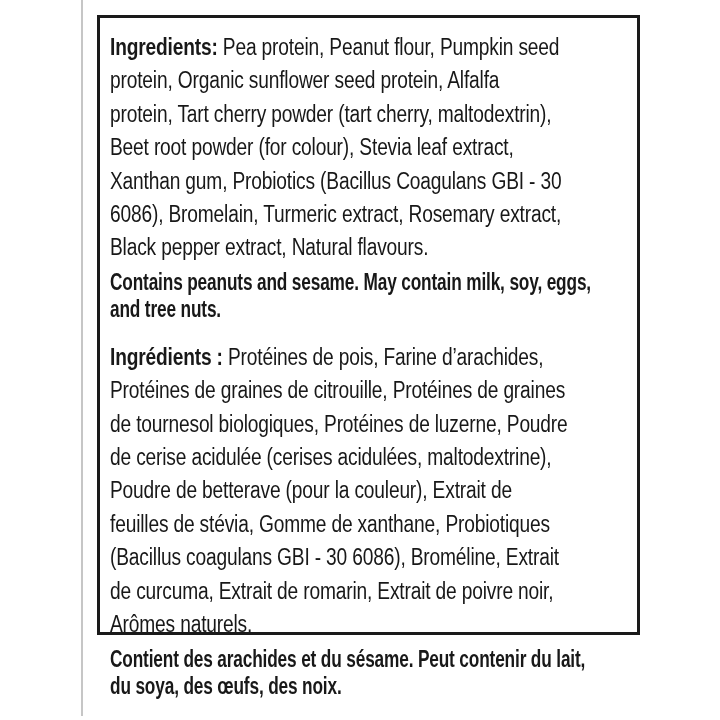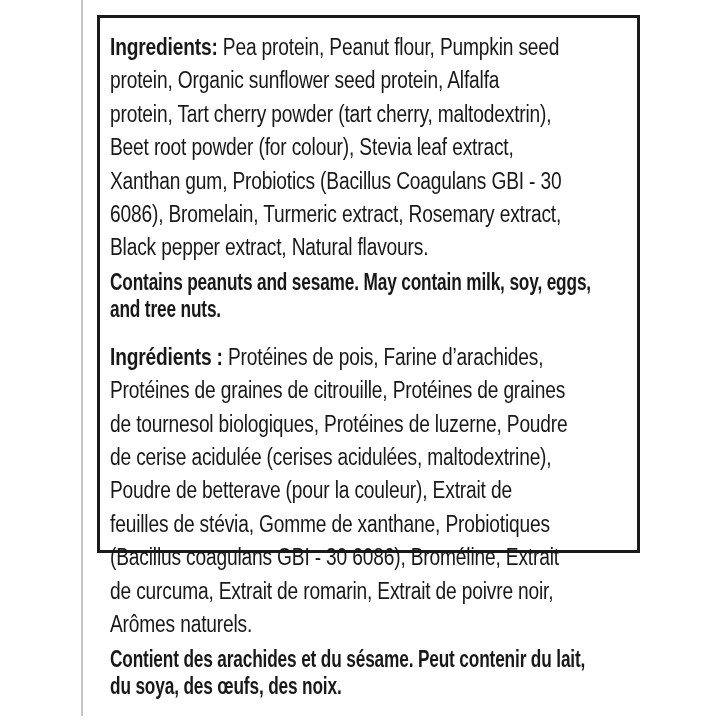"Ingredients: Pea protein, Peanut flour," .panel { height: 538px -> 620px }
